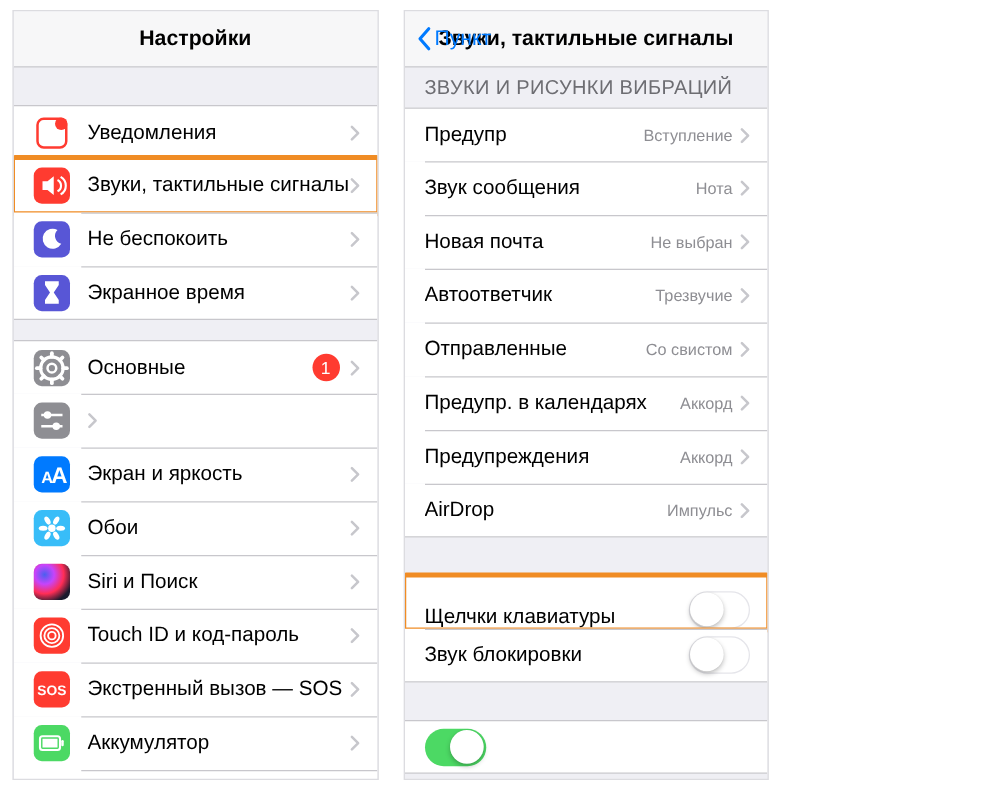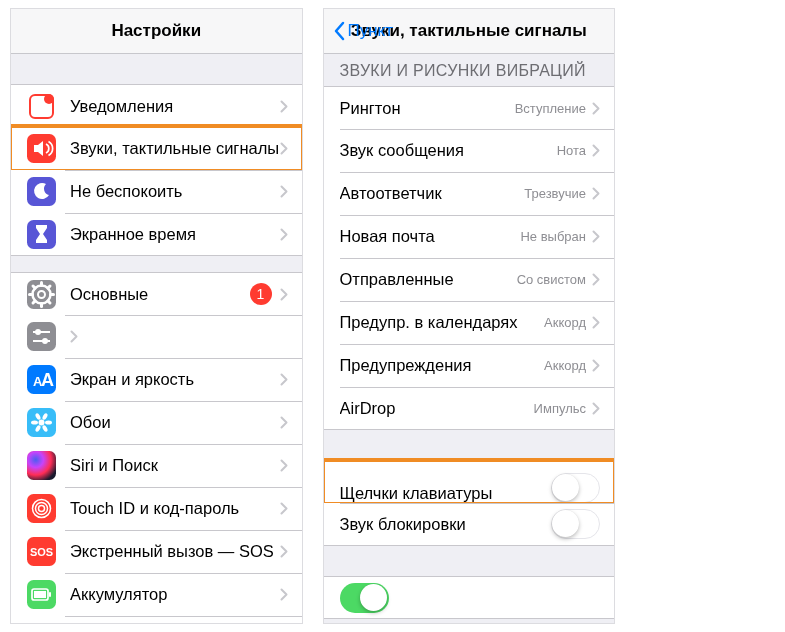"Рингтон" span.row-label { text: Рингтон -> Предупр }
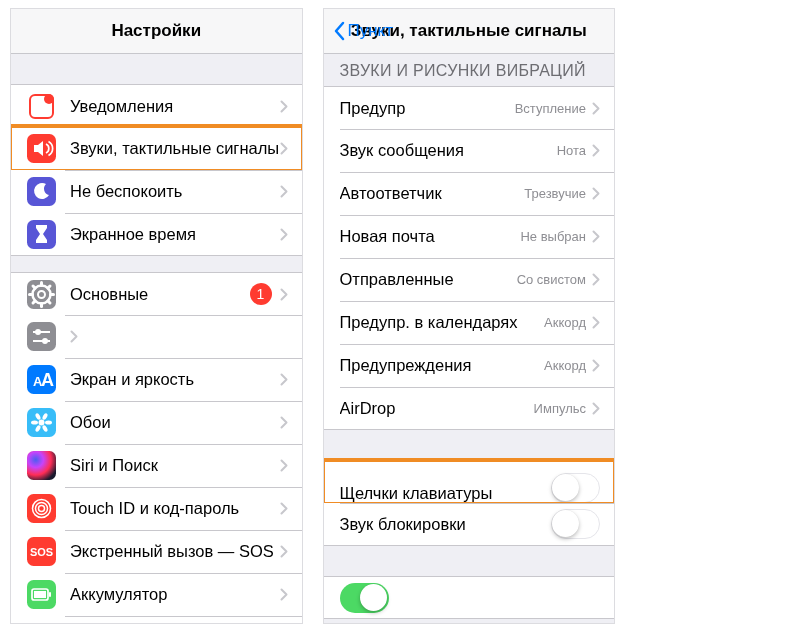"Автоответчик" div.row { order: before "Новая почта" -> after "Новая почта" }
